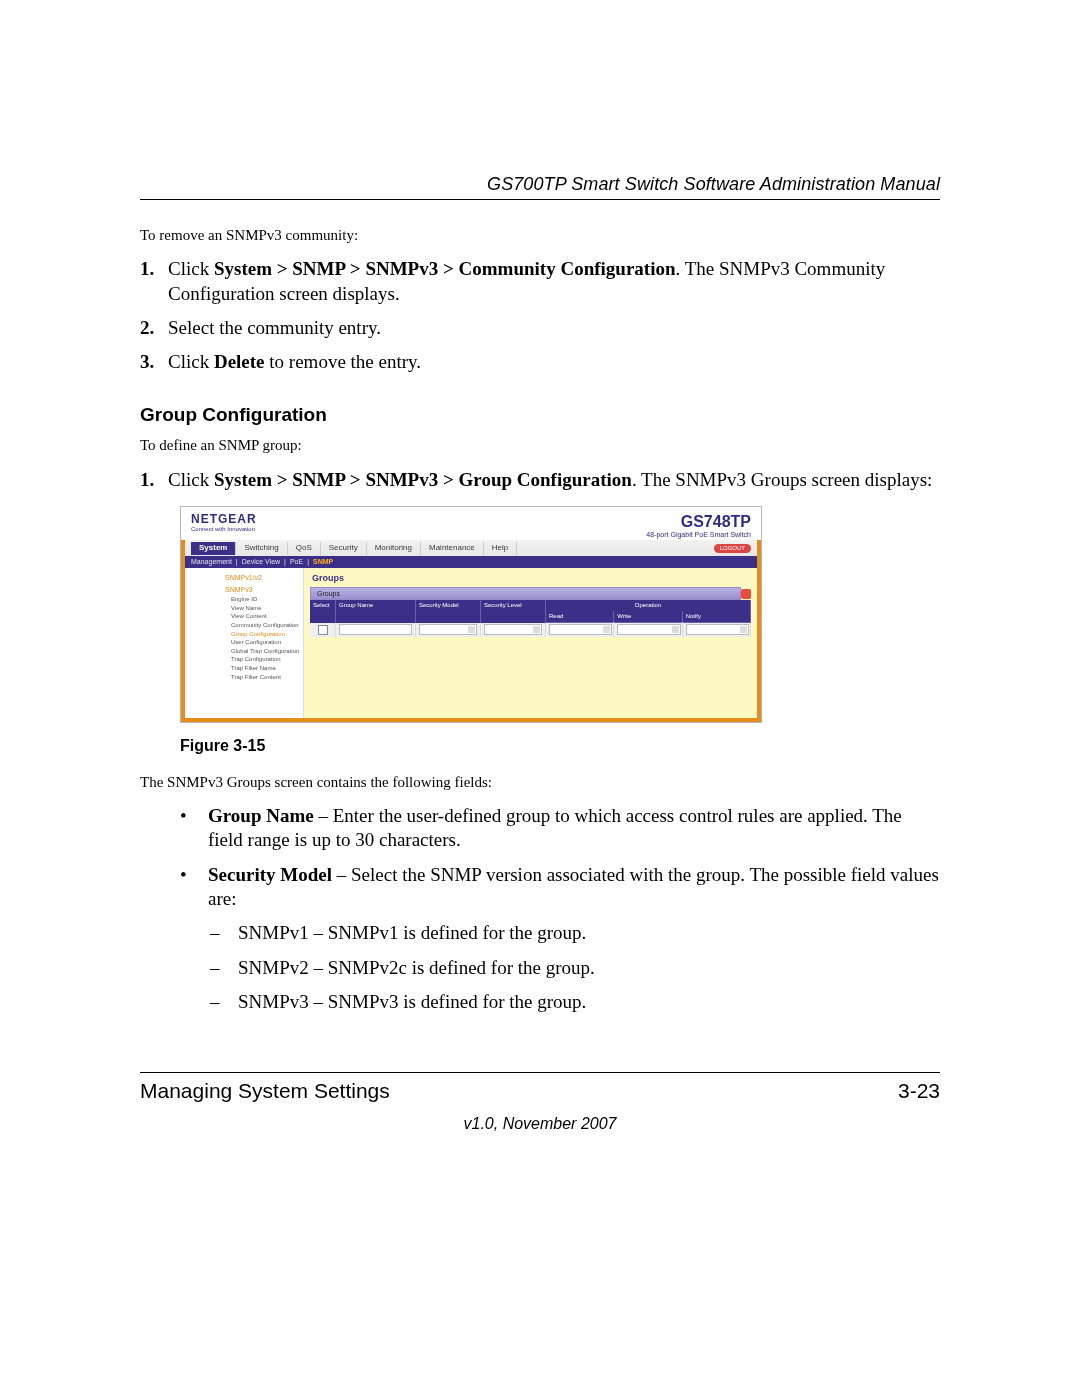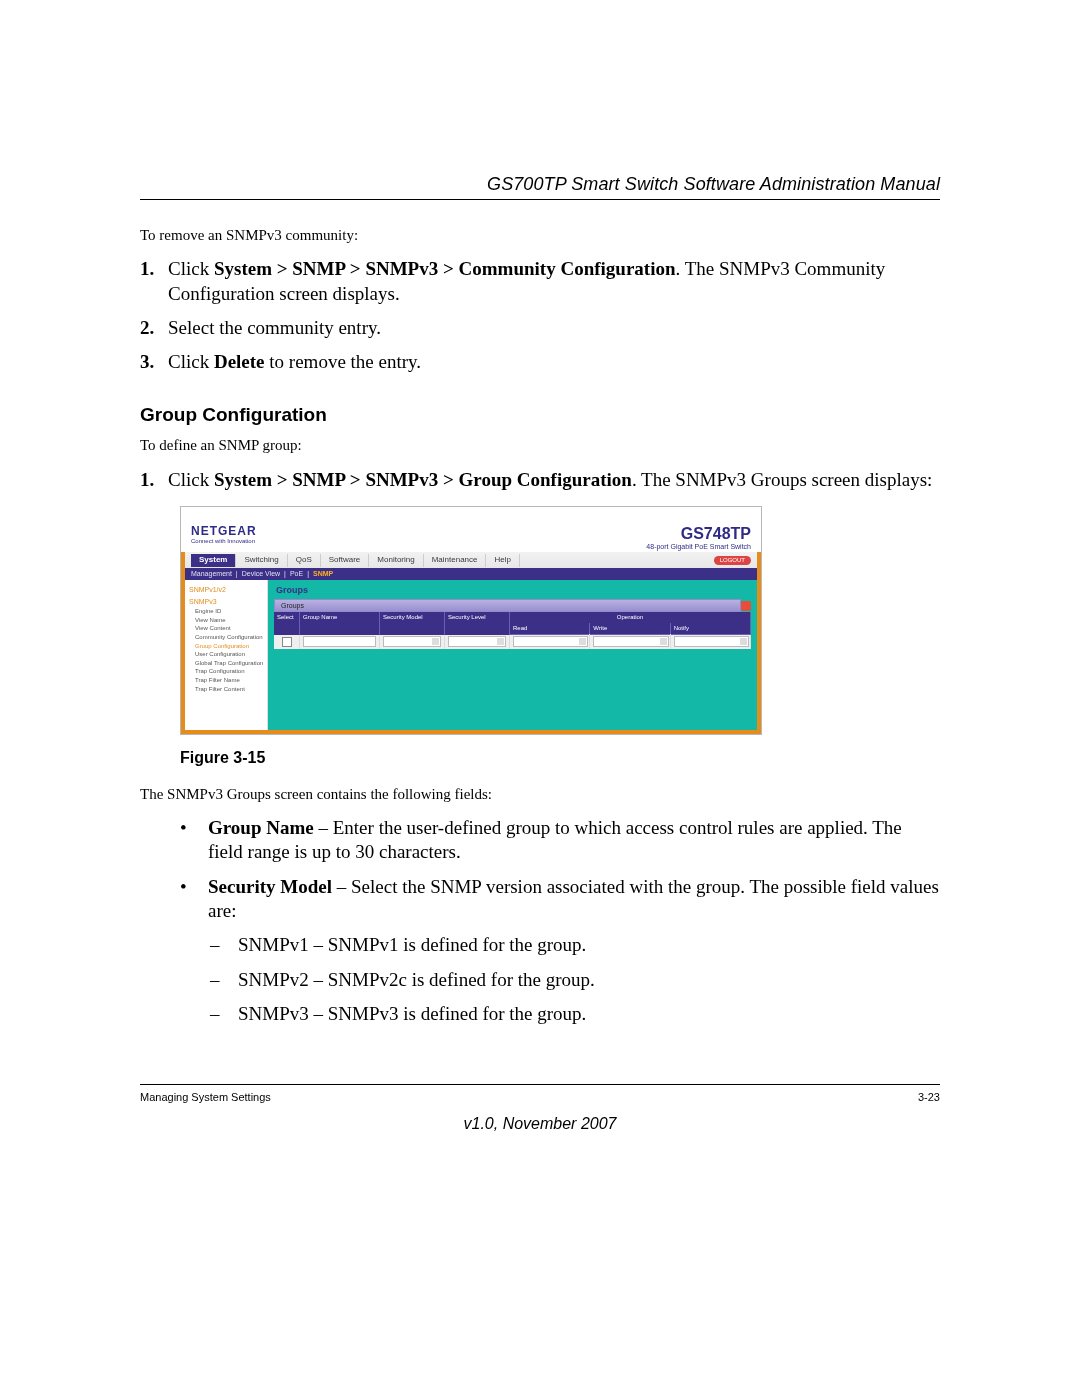"NETGEAR" .ui-top { margin-top: 12px -> none }
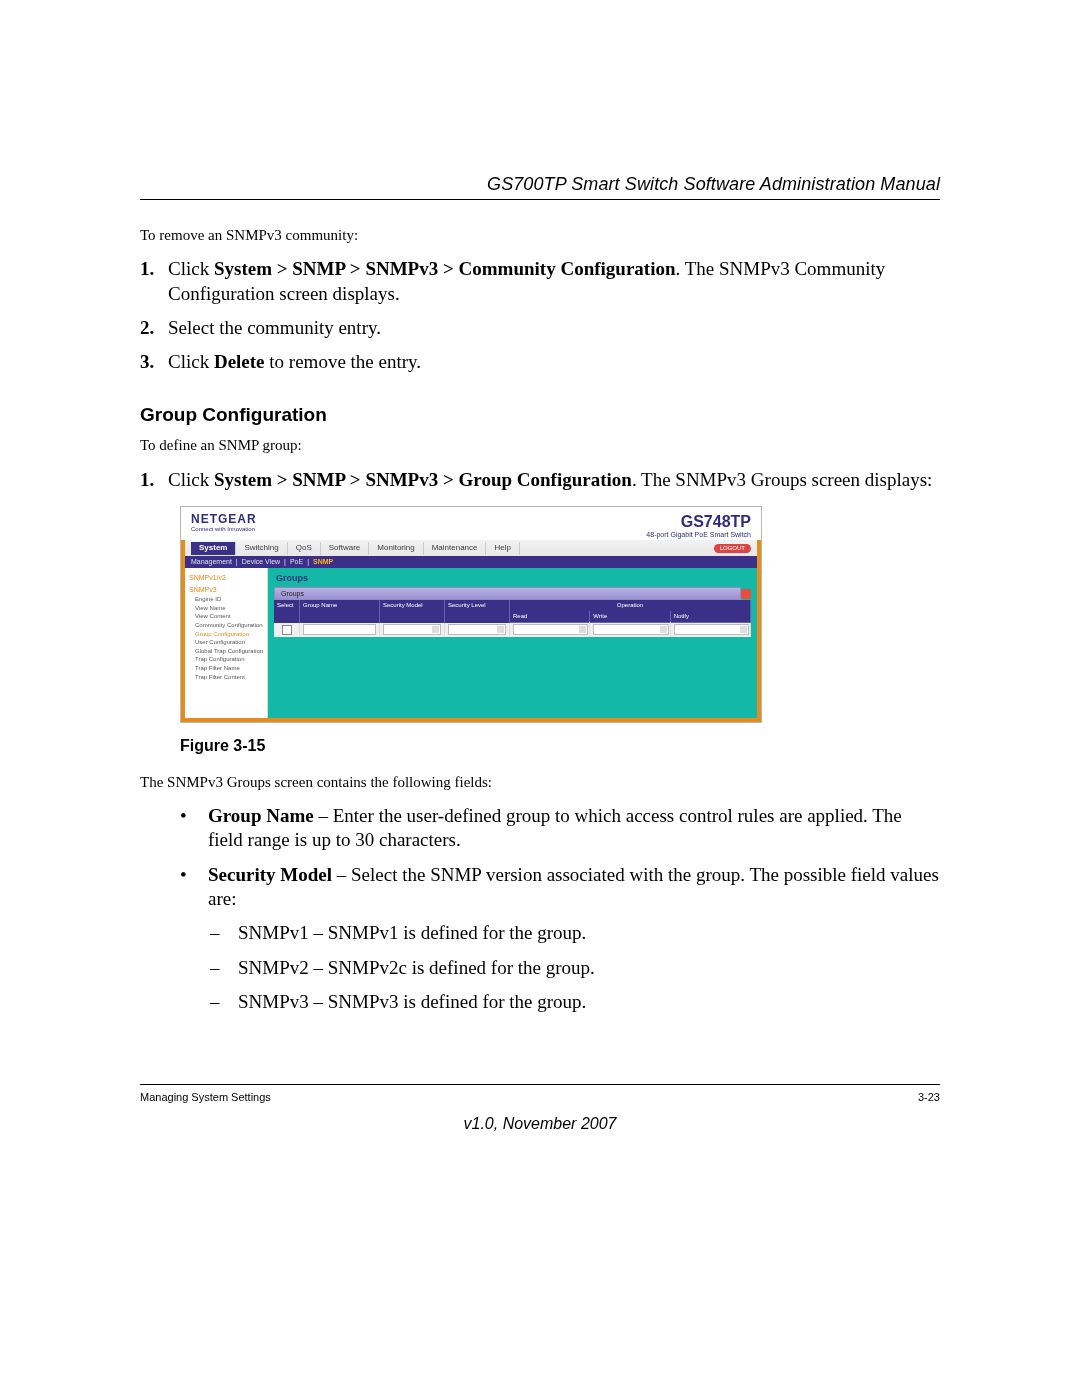"Software" div.ui-tab { text: Software -> Security }
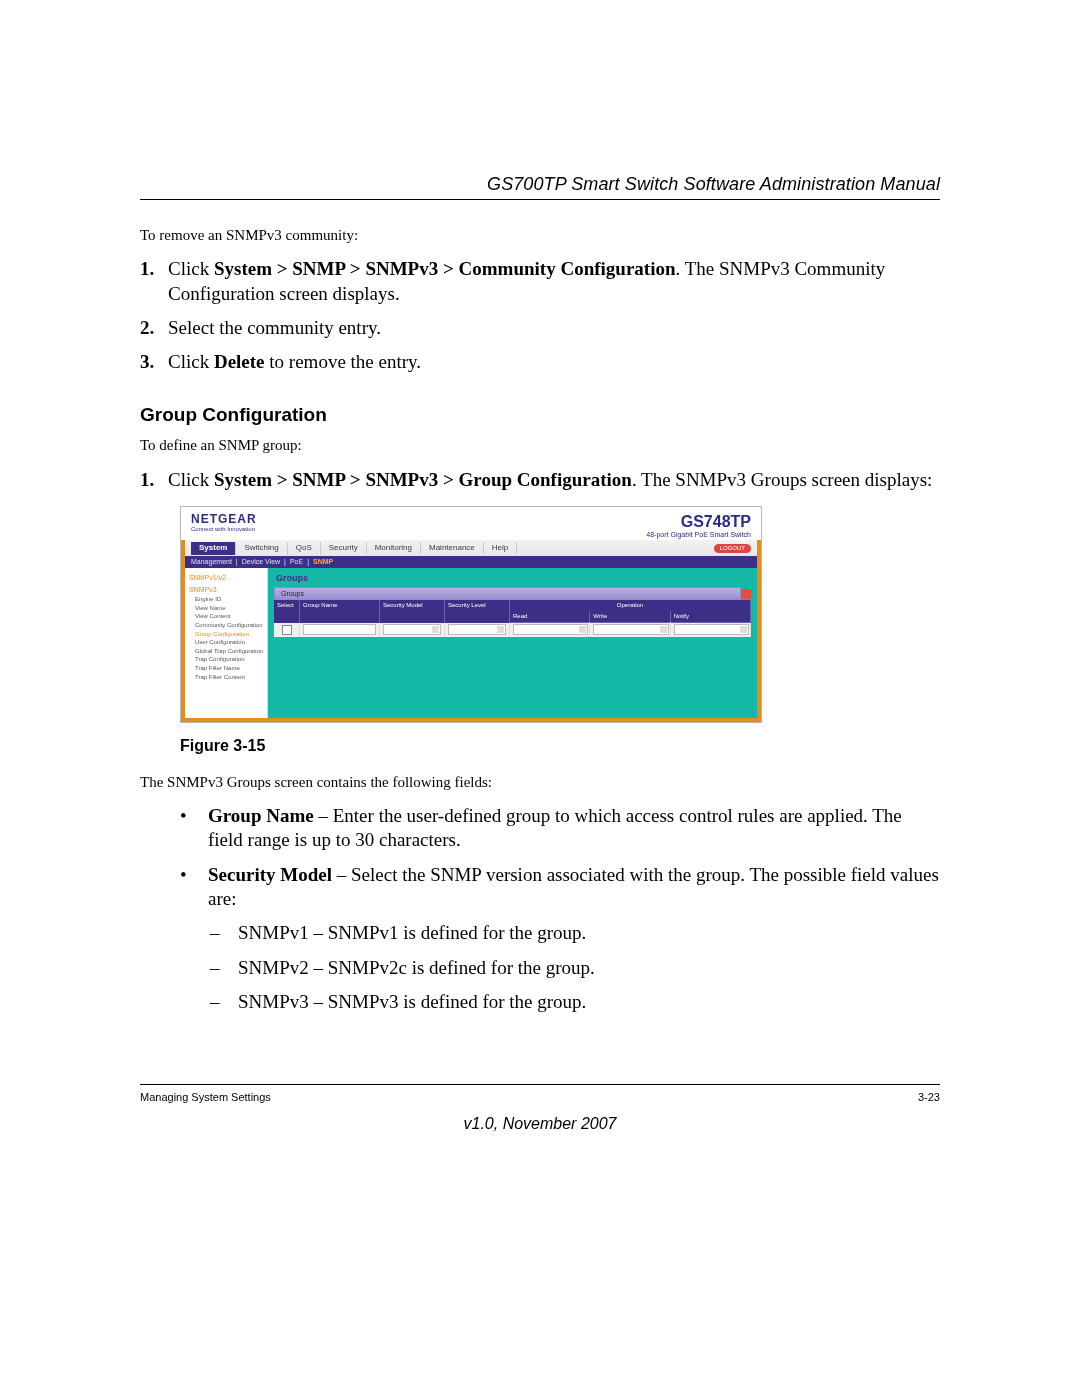"Groups" .ui-body { background: #14b8a6 -> #fef9c3; margin-left: none -> 36px }
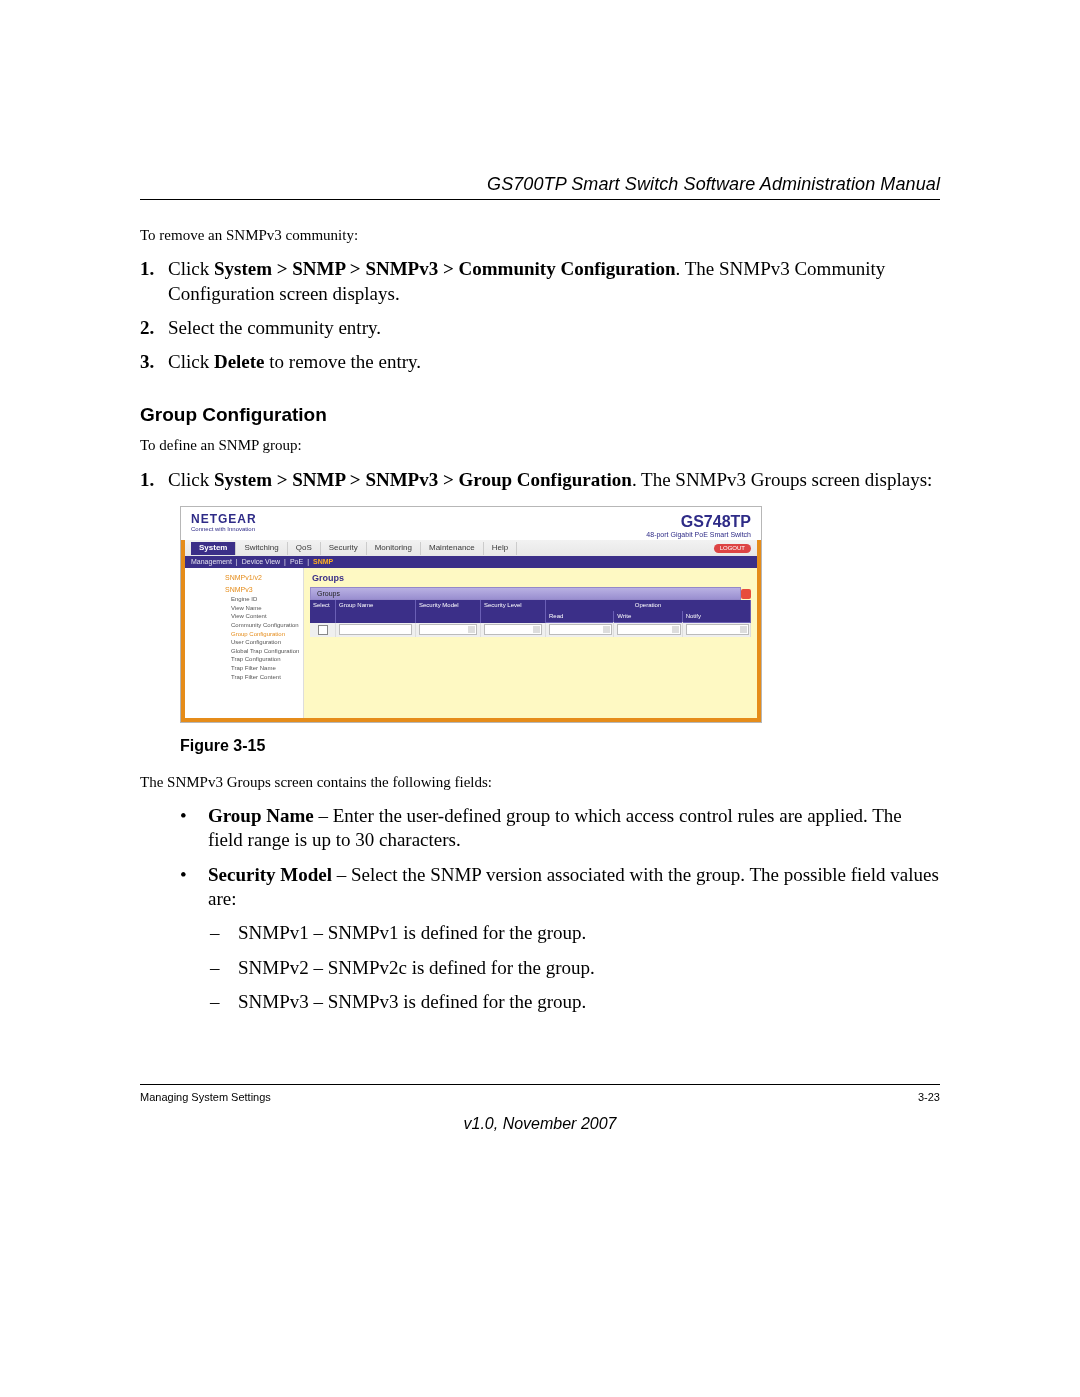"Managing System Settings" .footer-row { font-size: 11px -> 21px }
